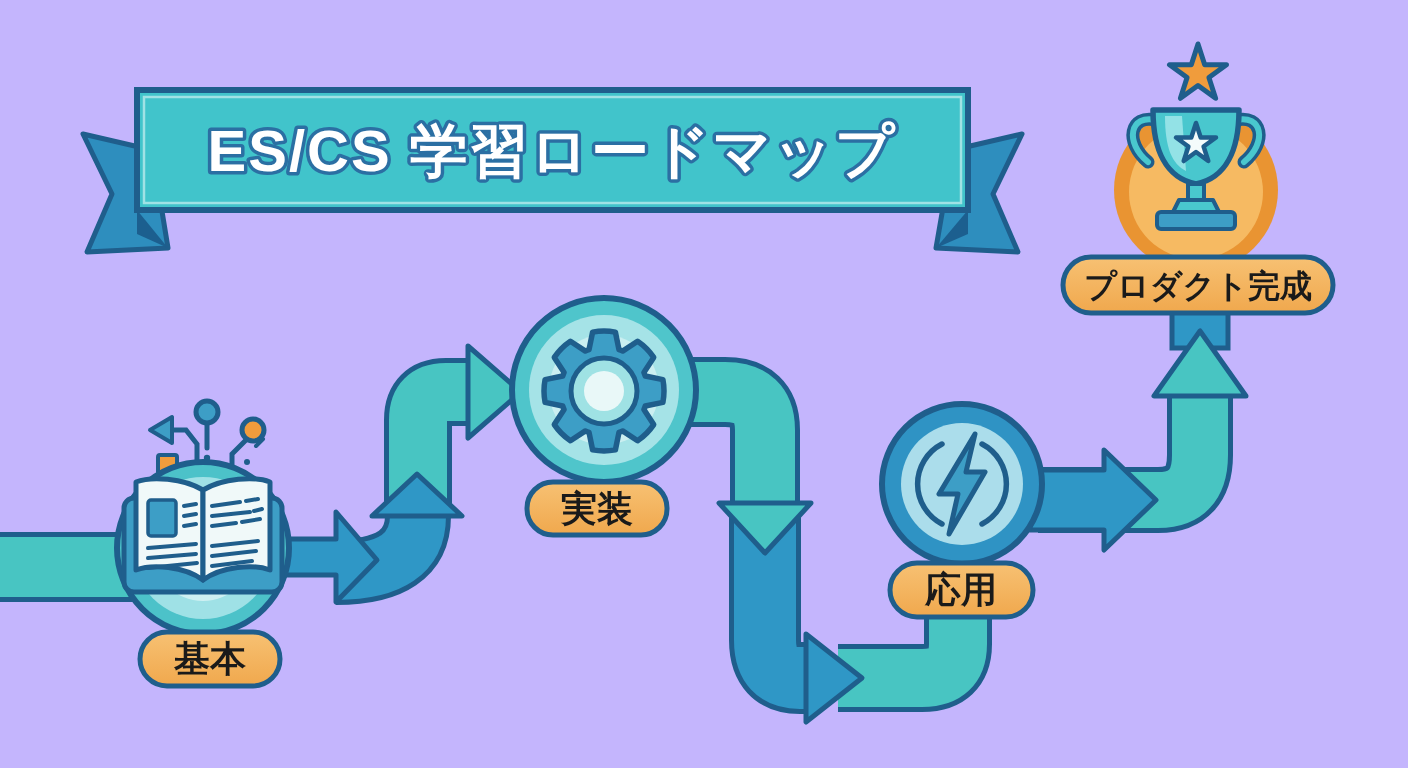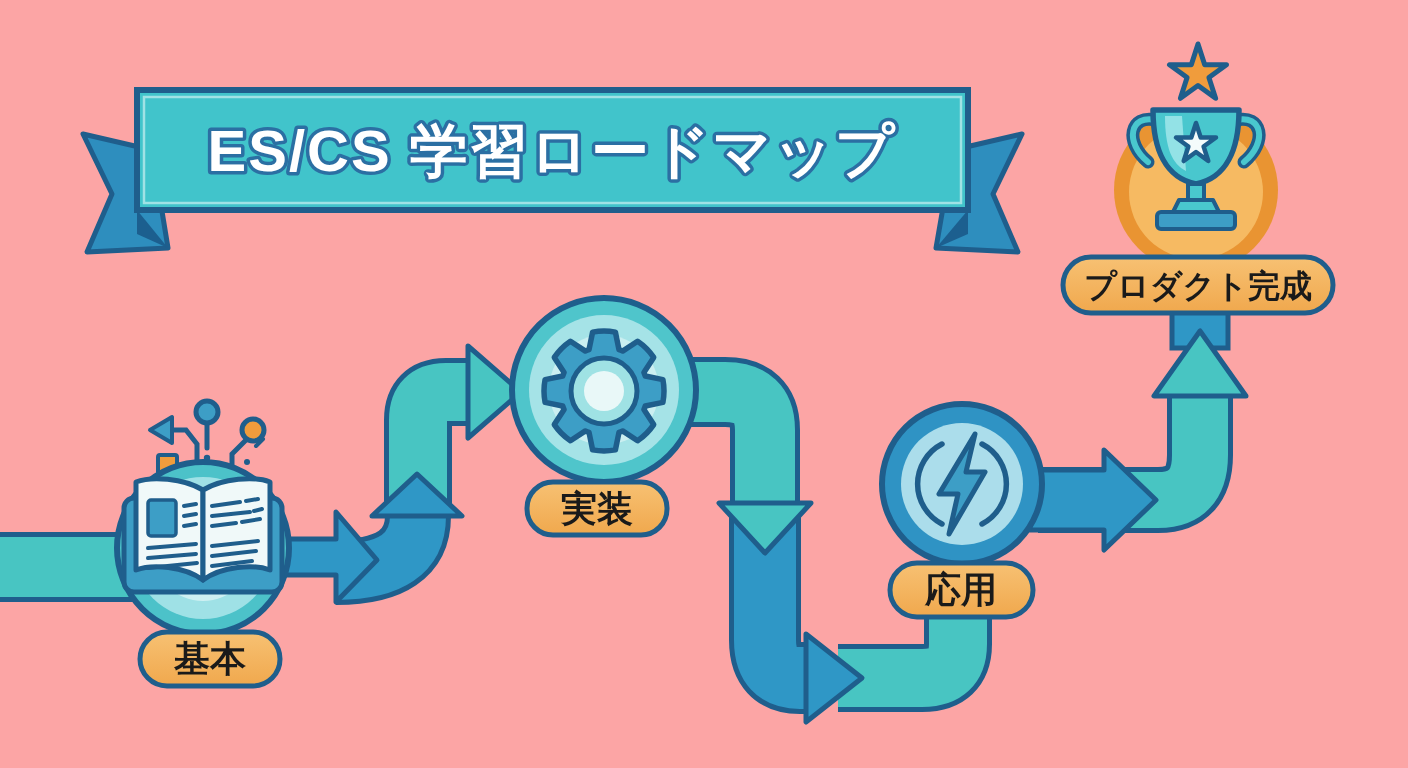"ES/CS 学習ロードマップ" .canvas { background: #fca5a5 -> #c4b5fd }
